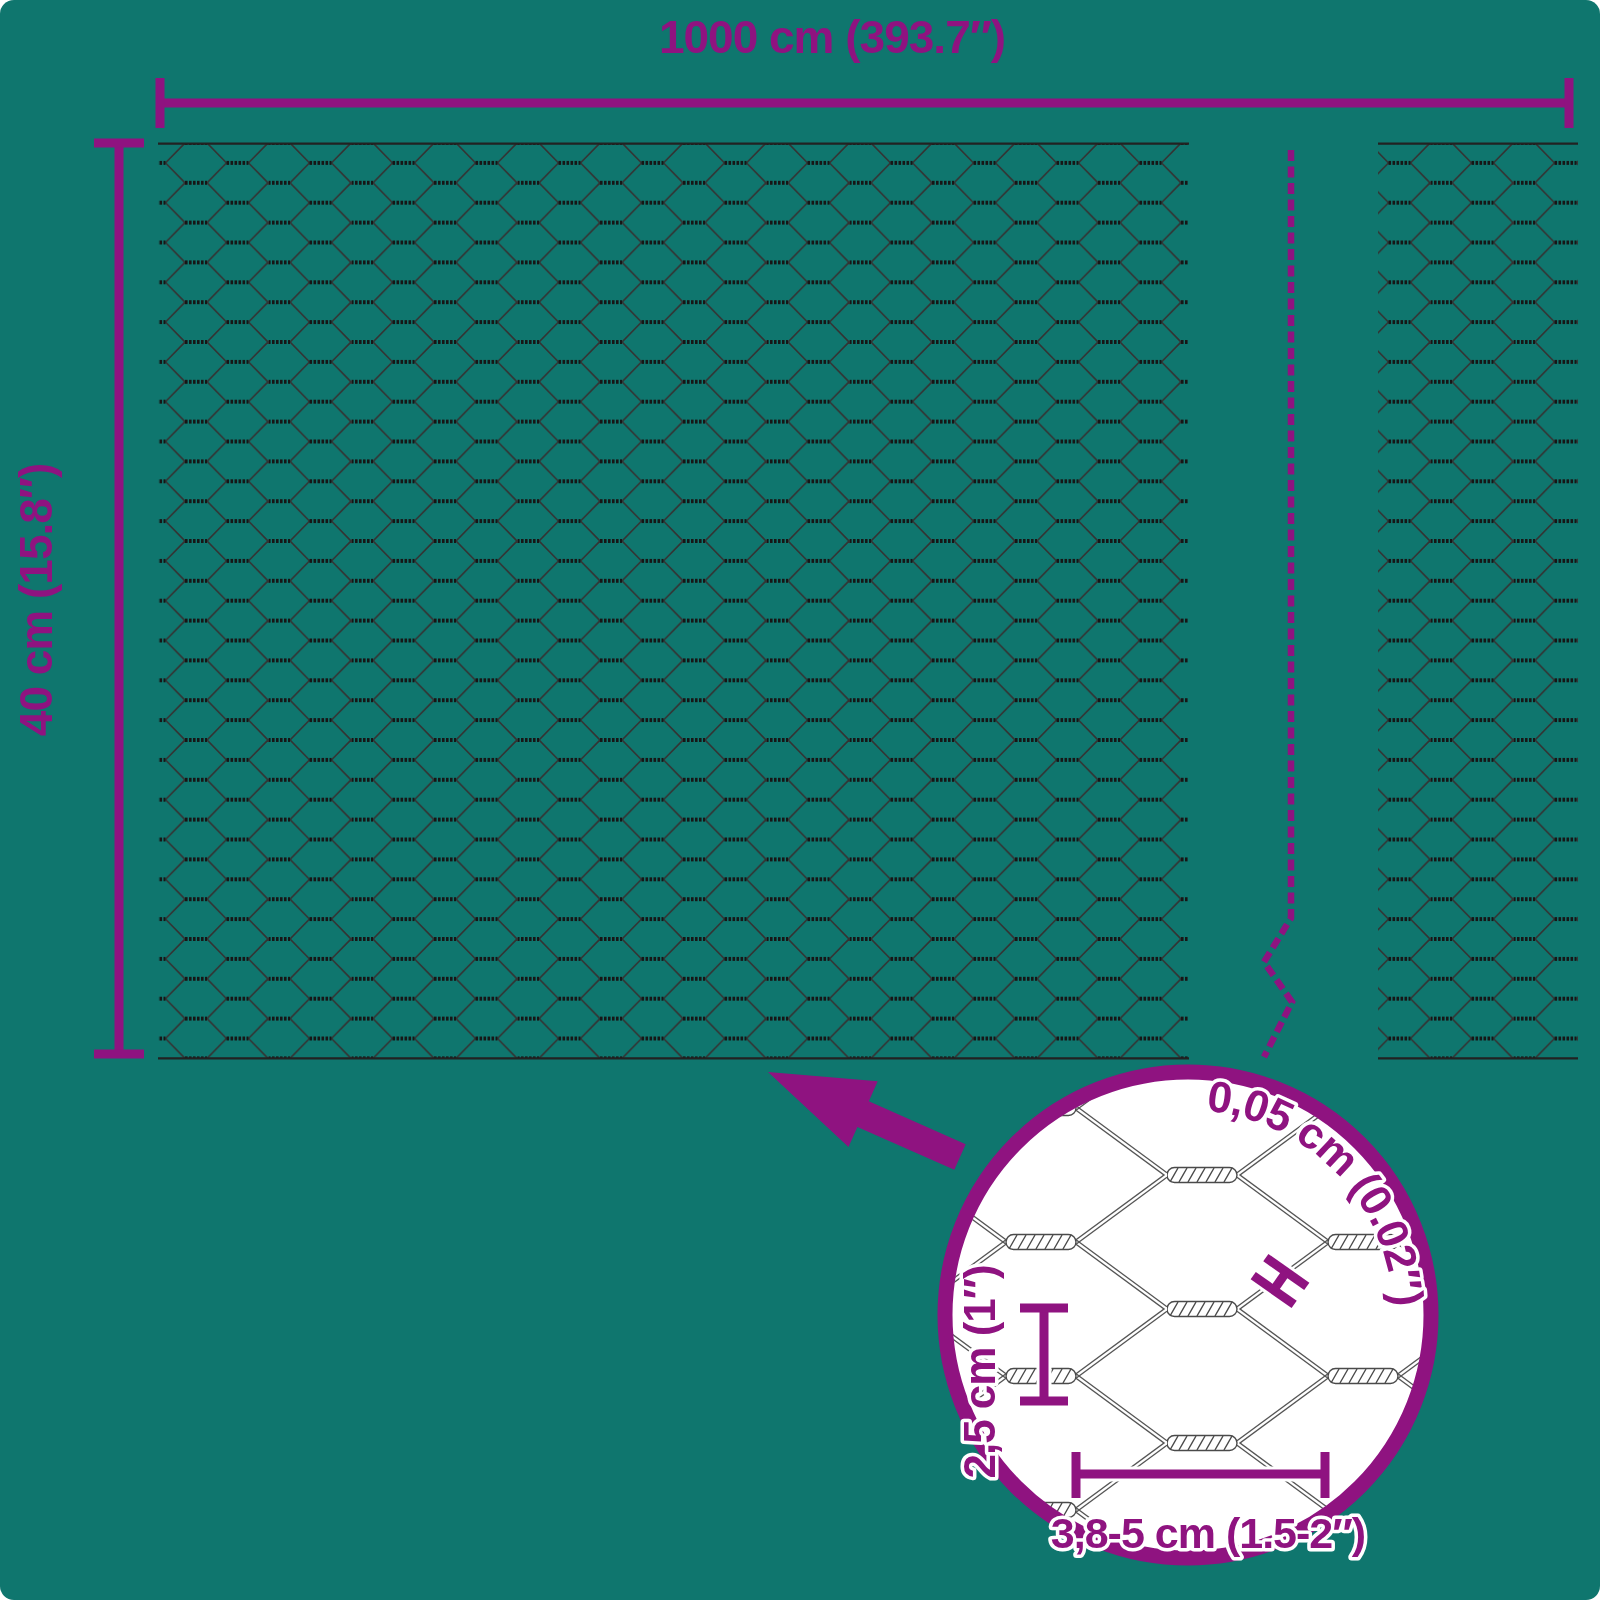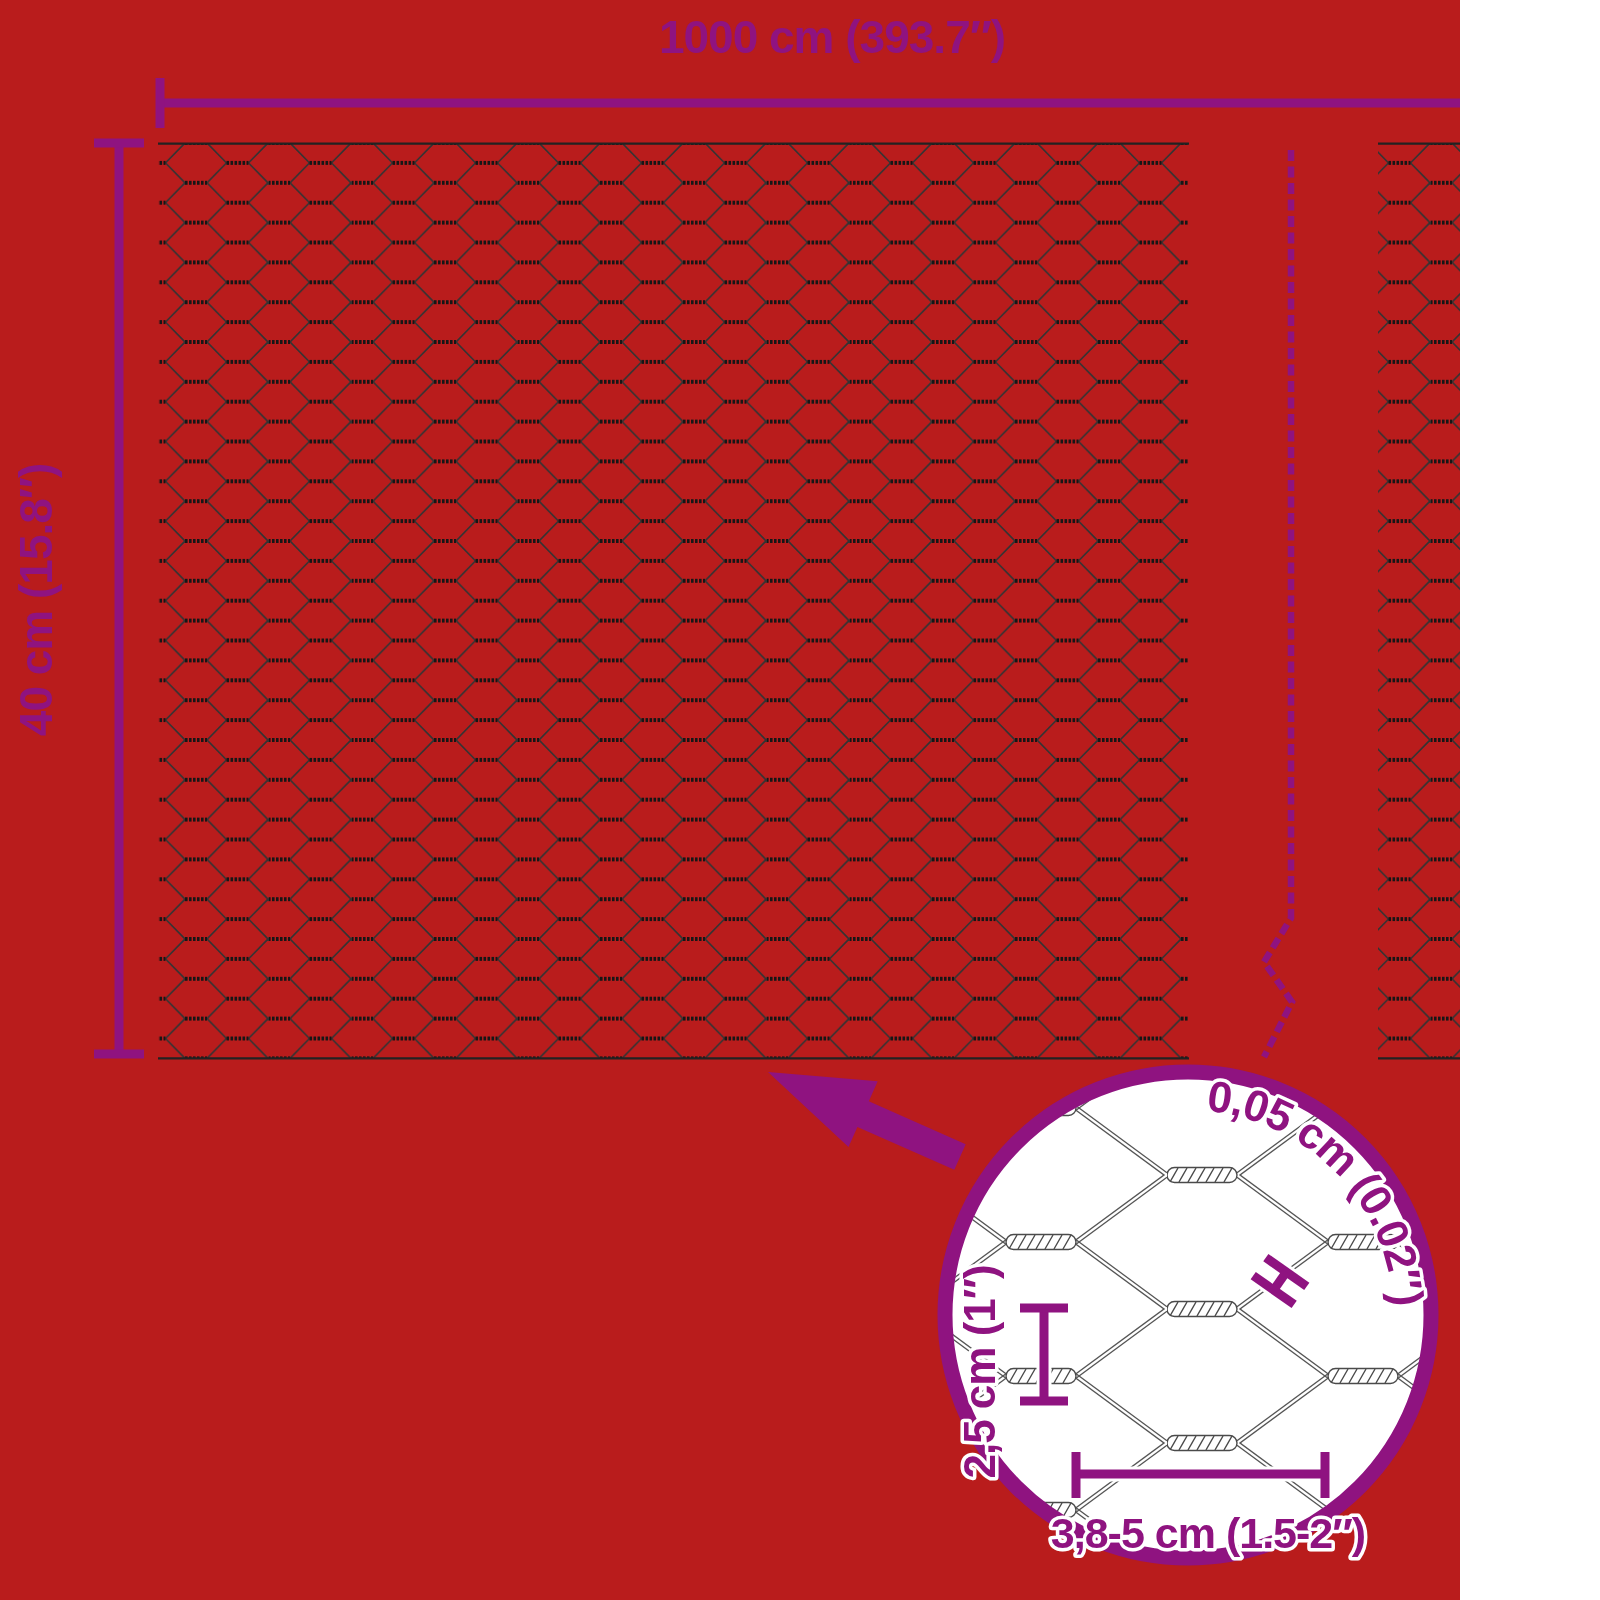"1000 cm (393.7″)" .canvas { background: #b91c1c -> #0f766e; border-radius: none -> 14px; width: 1460px -> 1600px }
